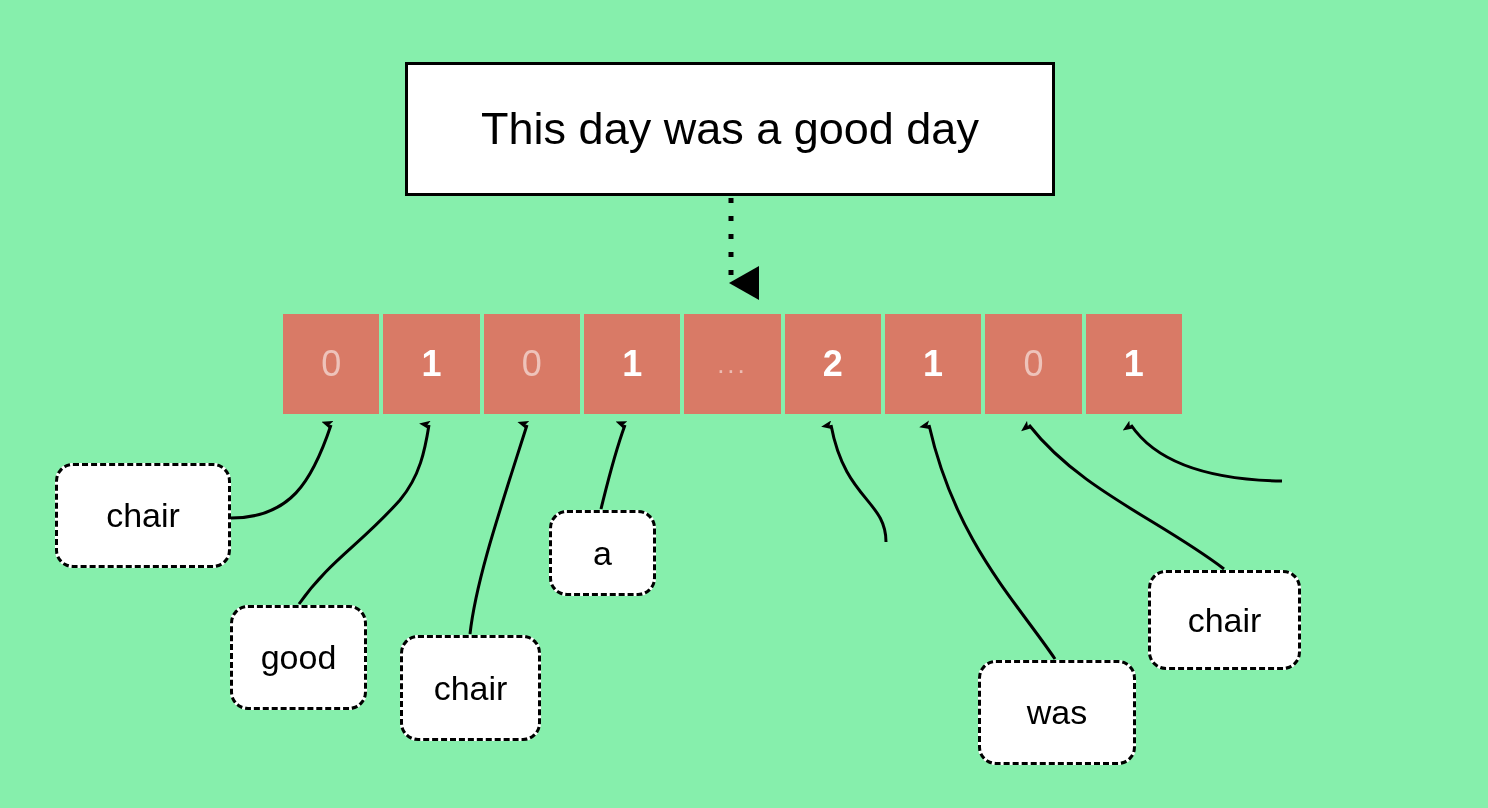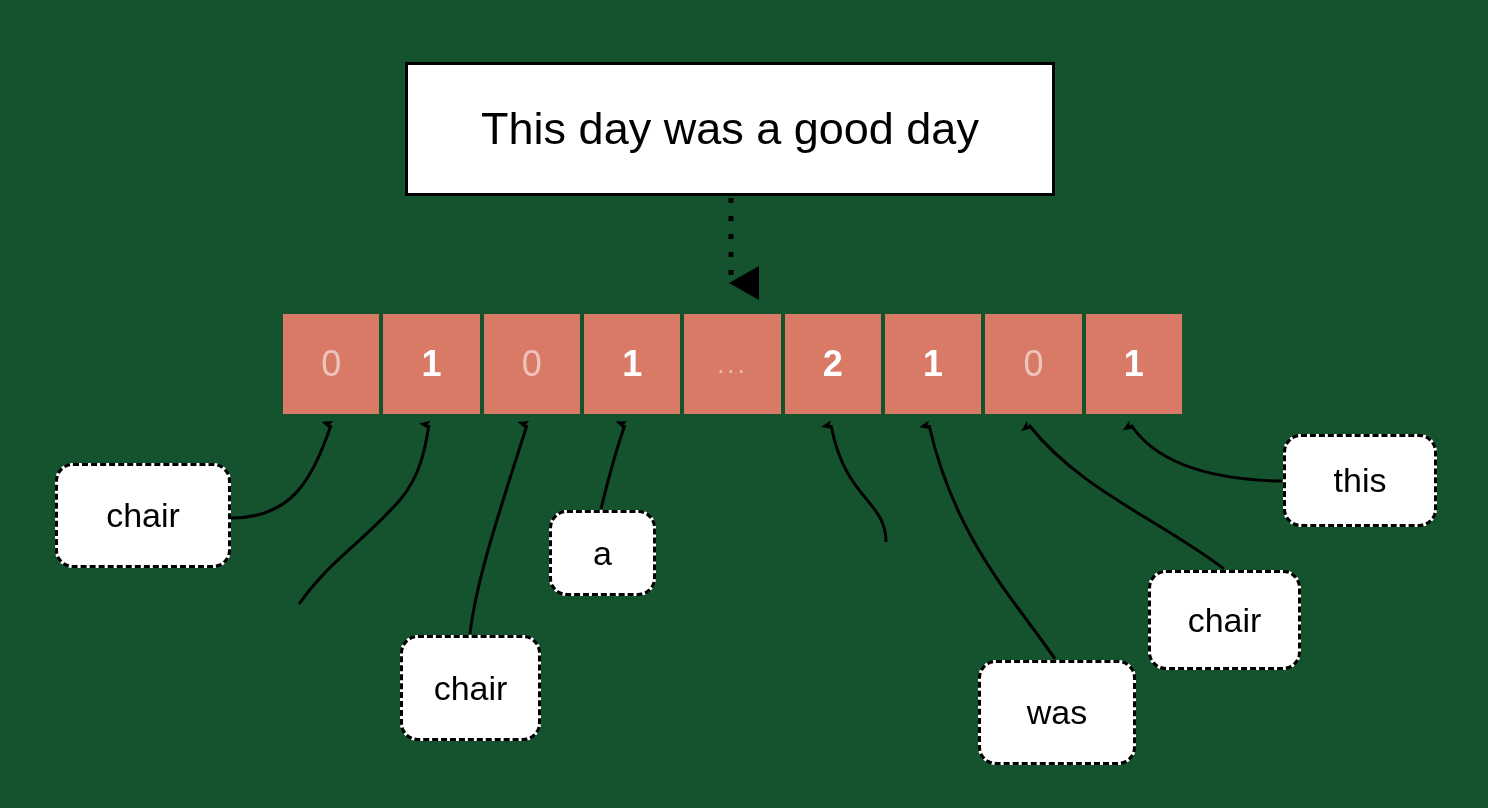"This day was a good" #canvas { background: #14532d -> #86efac }
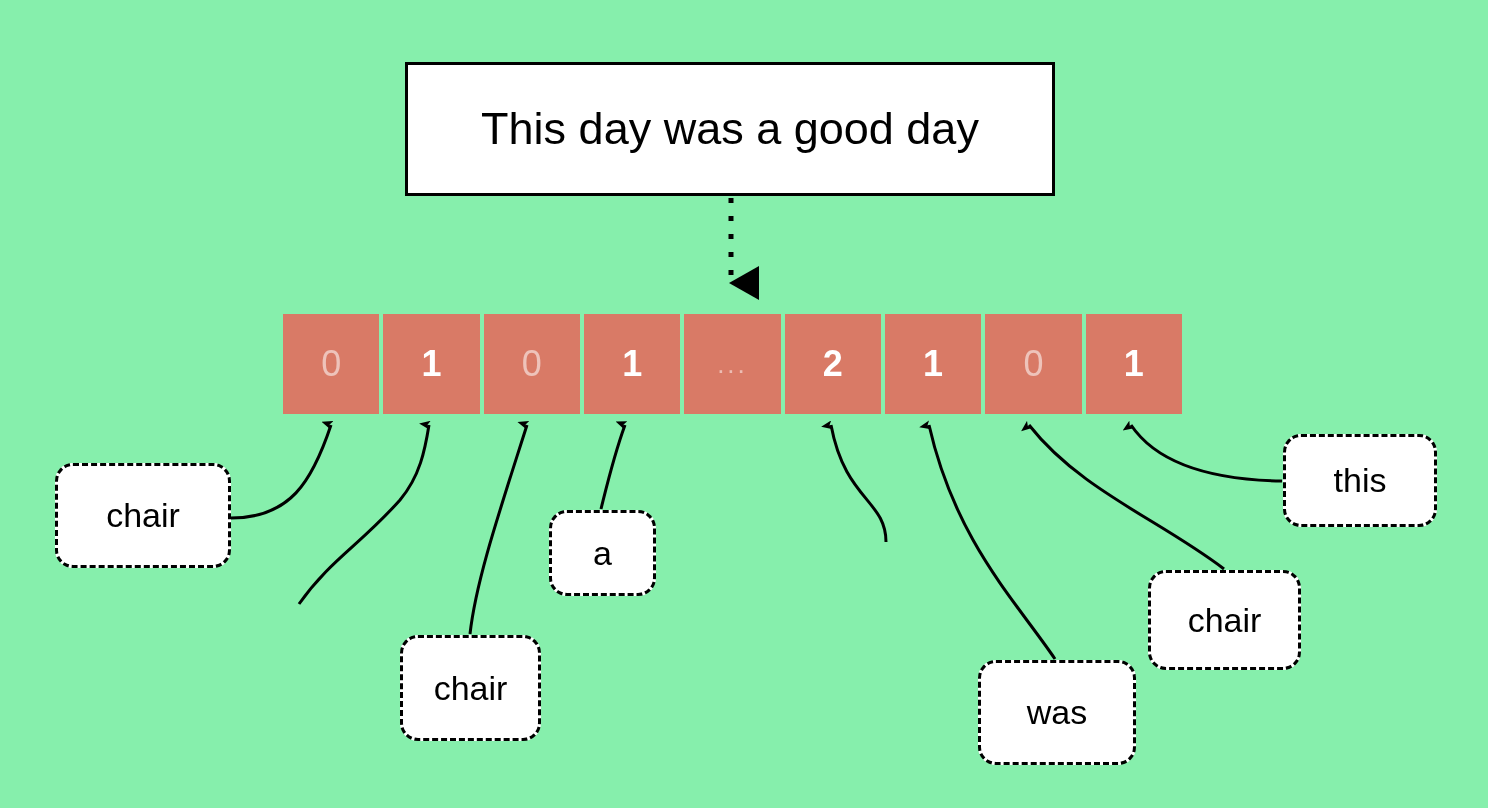"this" div.chip { html: <div> <span>this</span> </div> -> none }
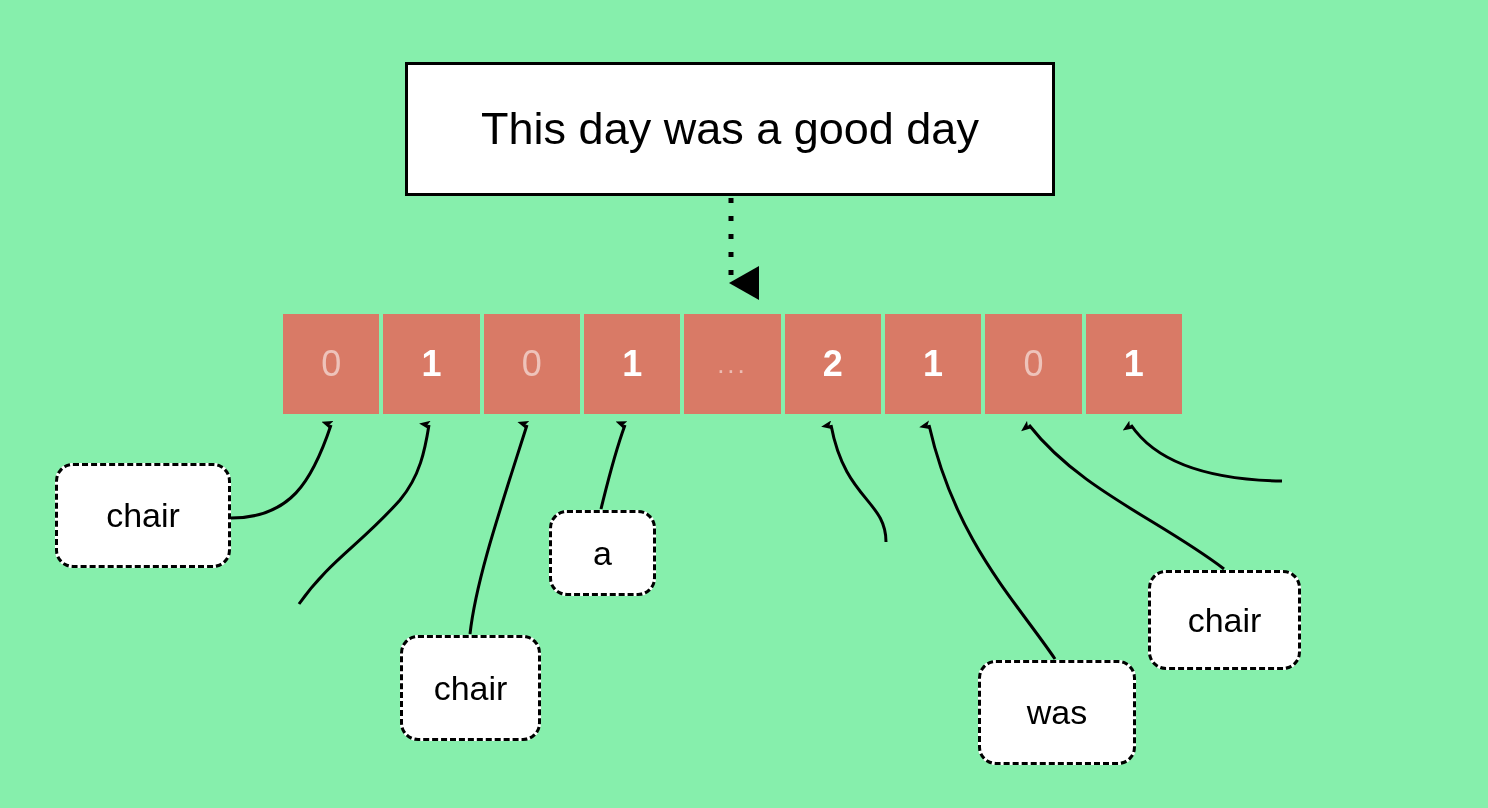"good" div.chip { html: none -> <div> <span>good</span> </div> }
